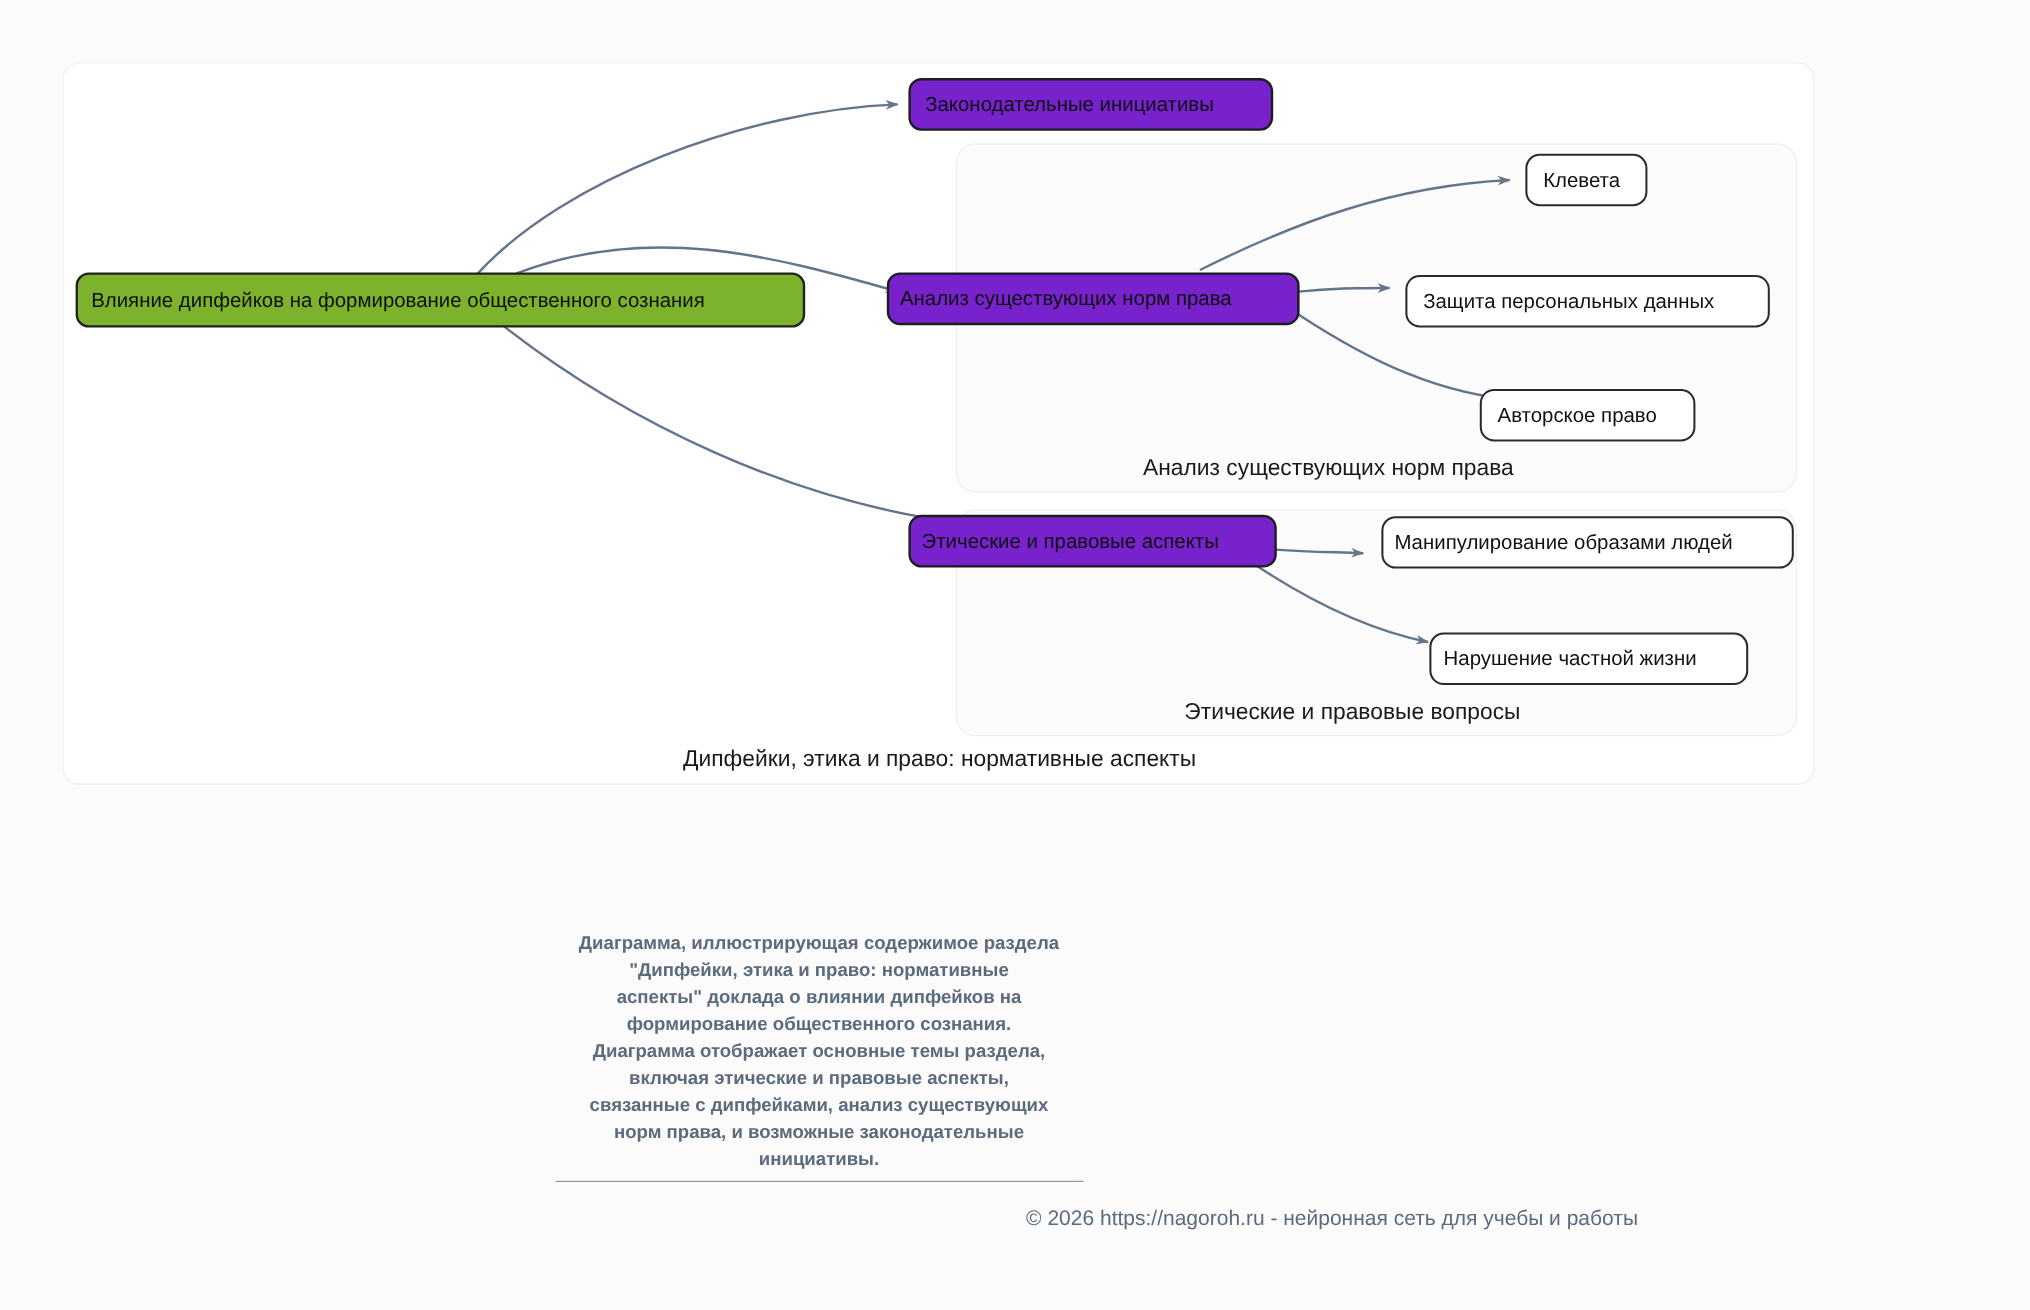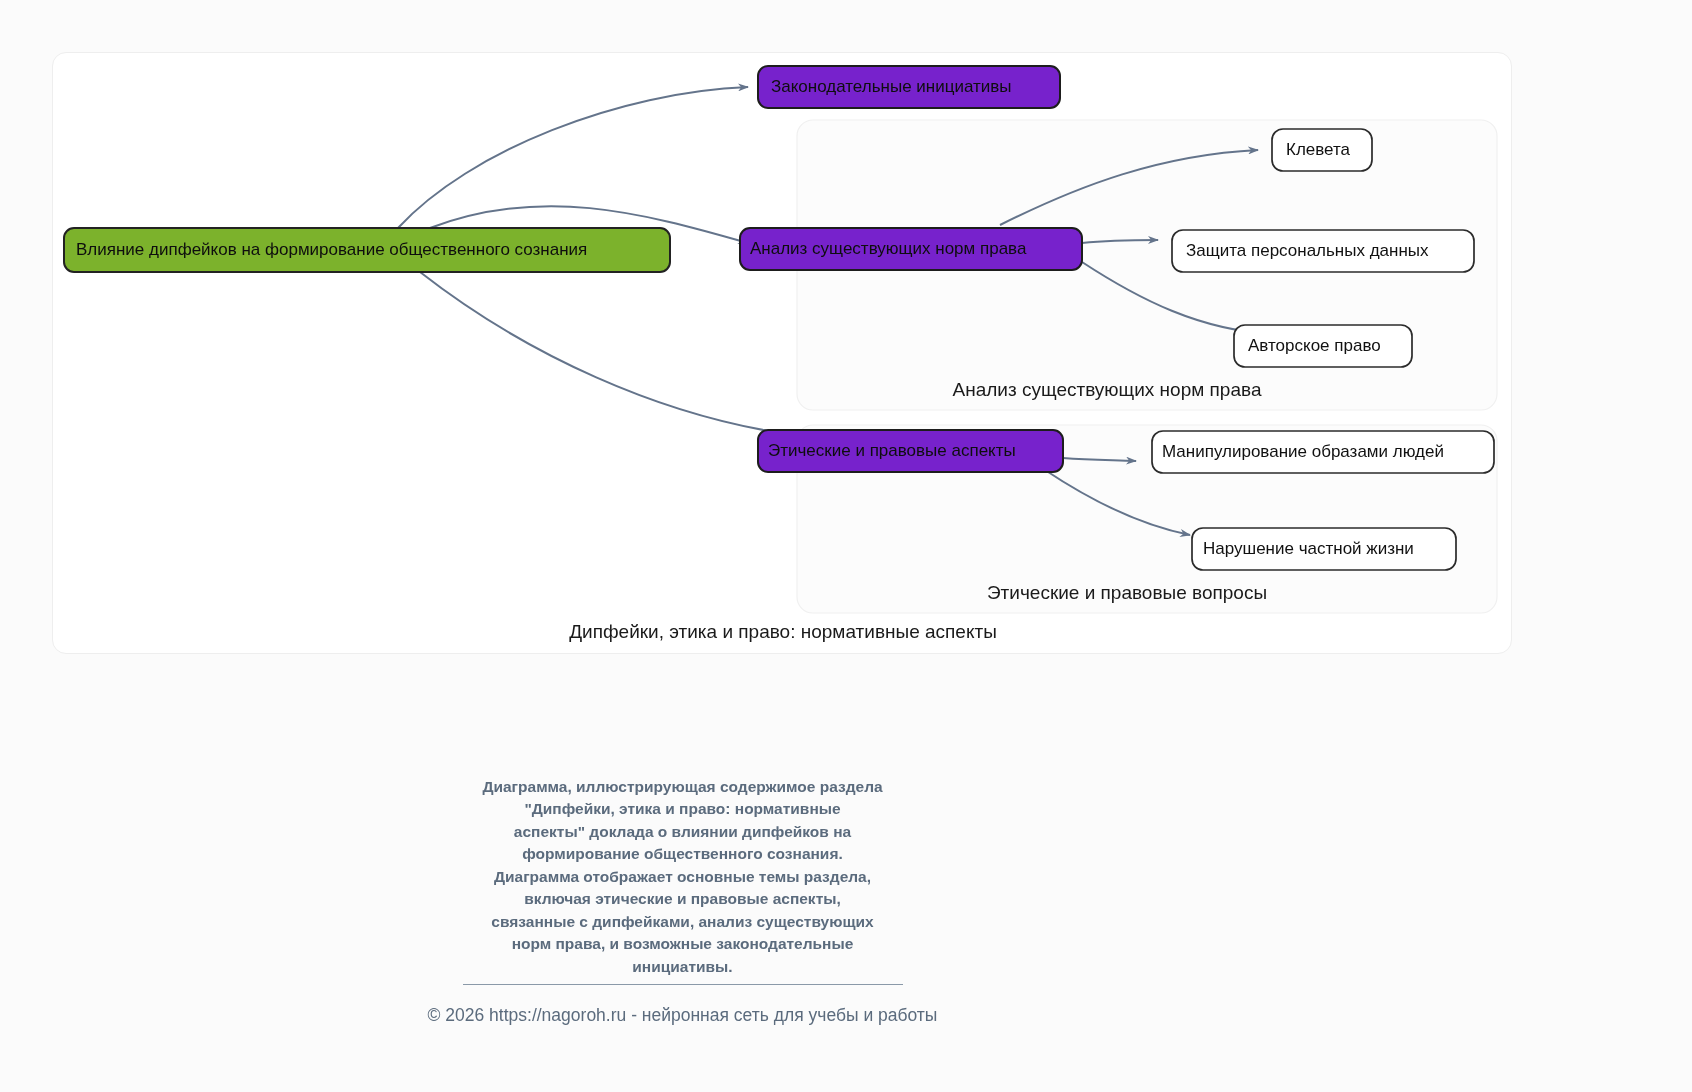"© 2026 https://nagoroh.ru - нейронная" .footer-copy { text-align: none -> right }
